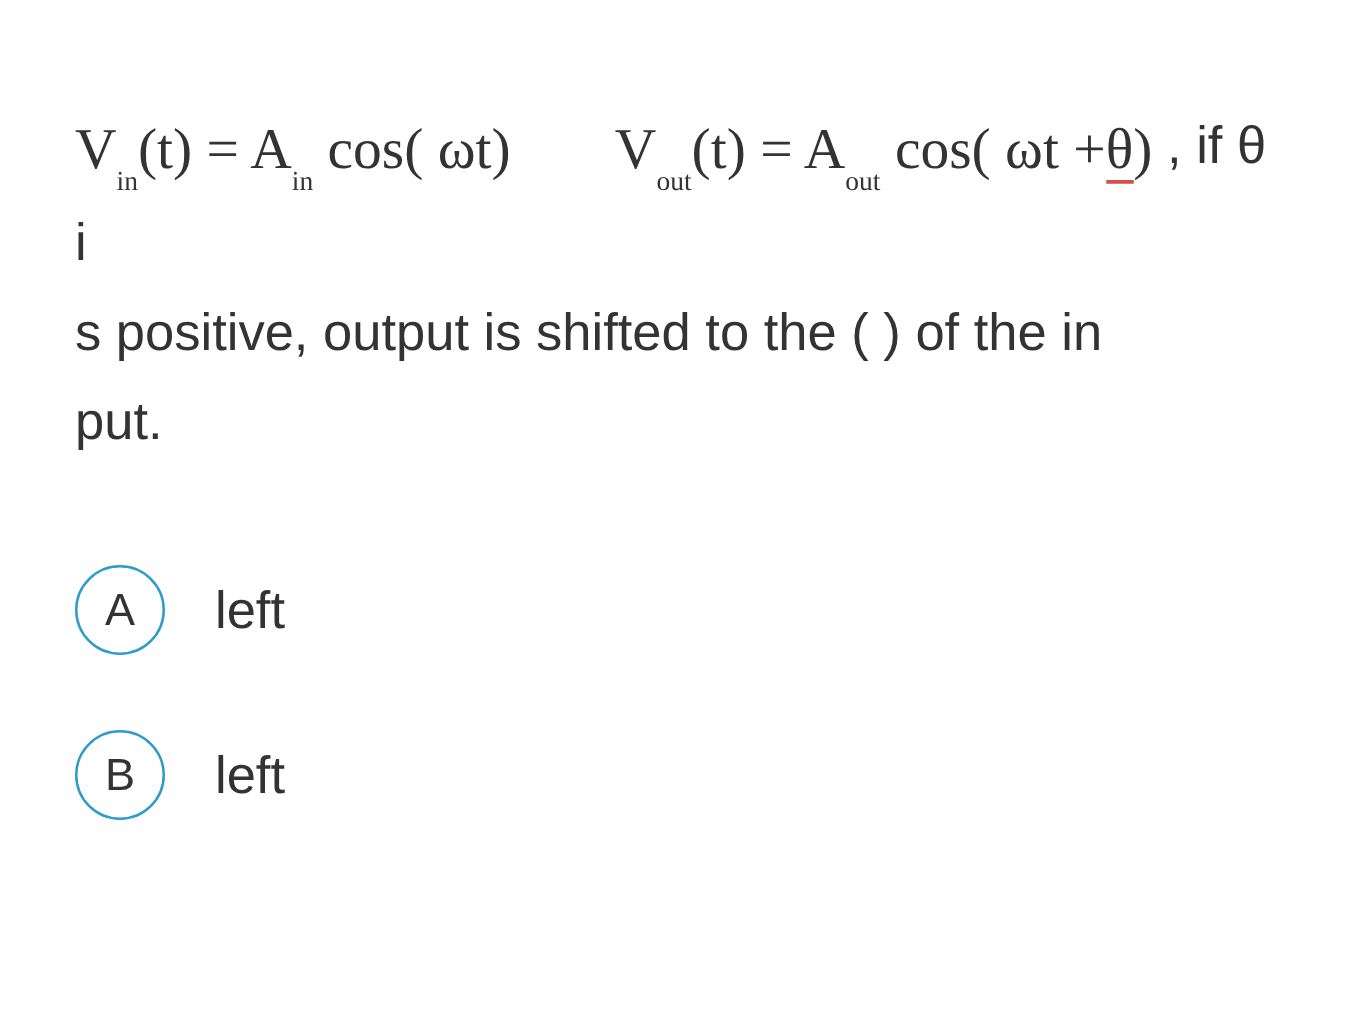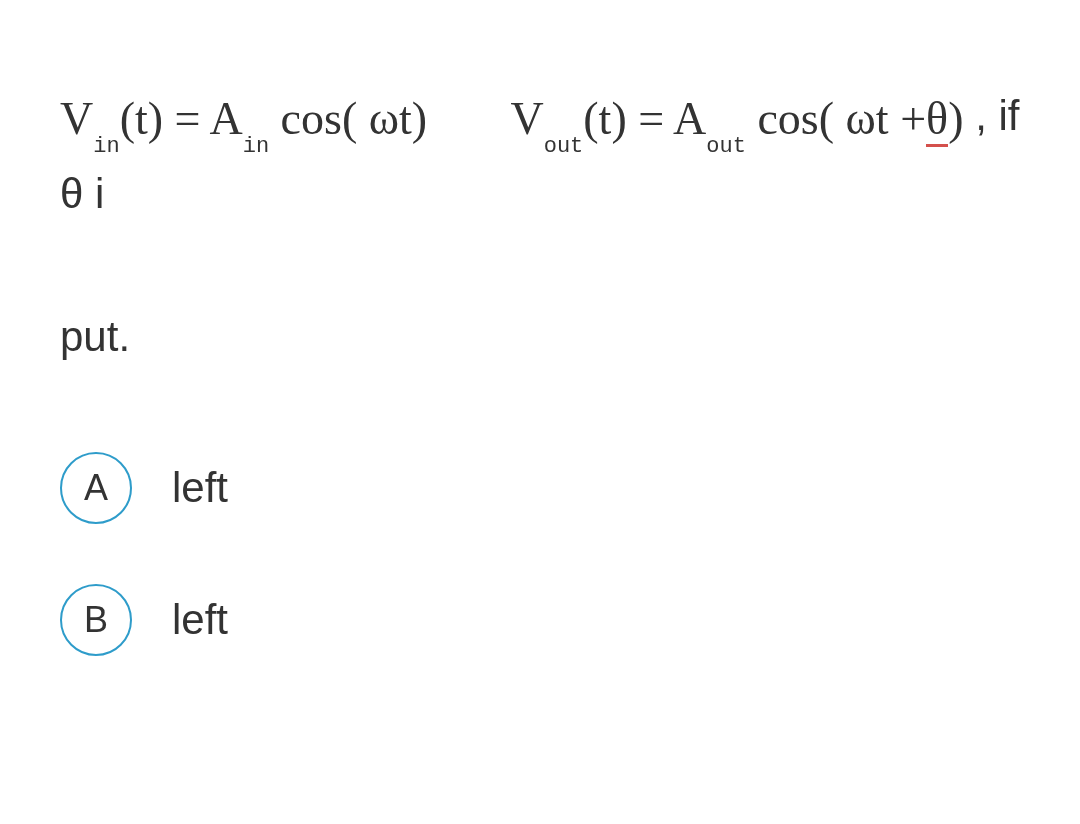"in" .formula .sub { font-family: Liberation Mono, monospace -> none }
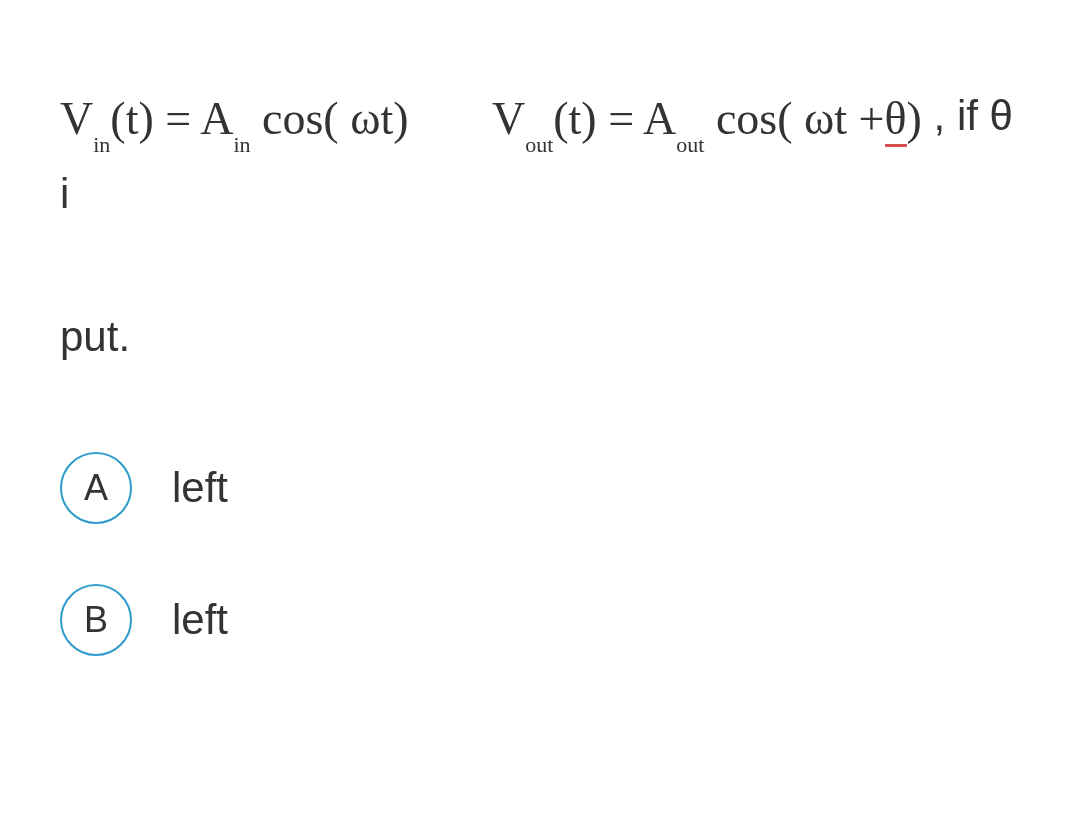"s positive, output is shifted" span { html: none -> <span>s positive, output is shifted to the ( ) of the in</span> }
